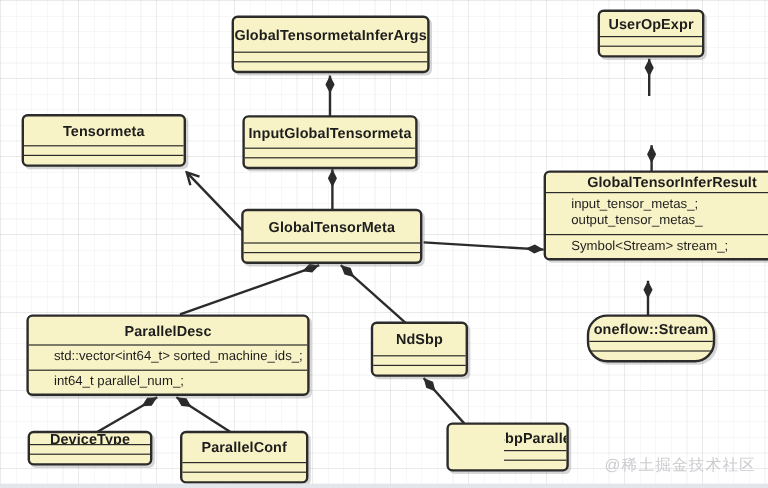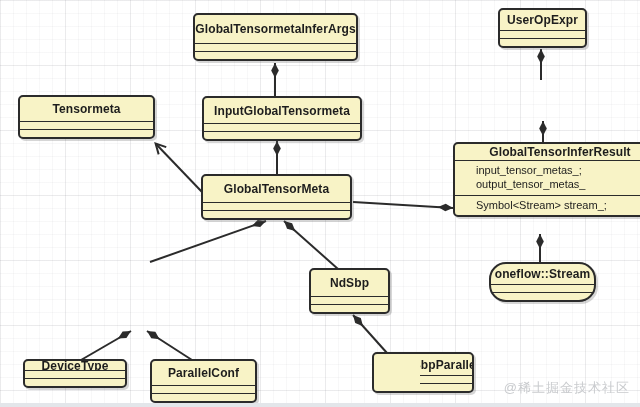"InputGlobalTensormeta" div.uml-box { width: 160px -> 146px }
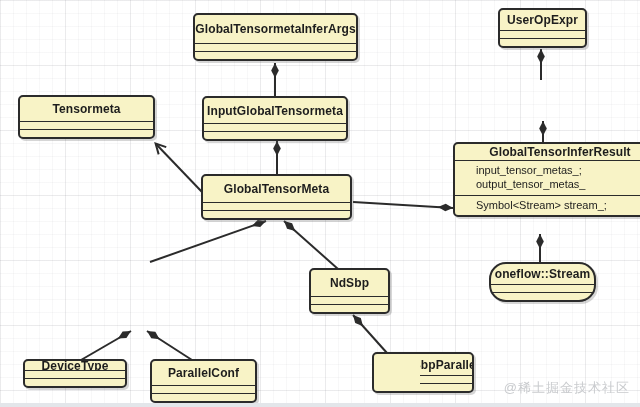"ParallelDesc" div.uml-box { html: none -> <div> <div>ParallelDesc</div> <div> <div>std::vector&lt;int64_t&gt; sorted_machine_ids_;</div> </div> <div> <div>int64_t parallel_num_;</div> </div> </div> }
